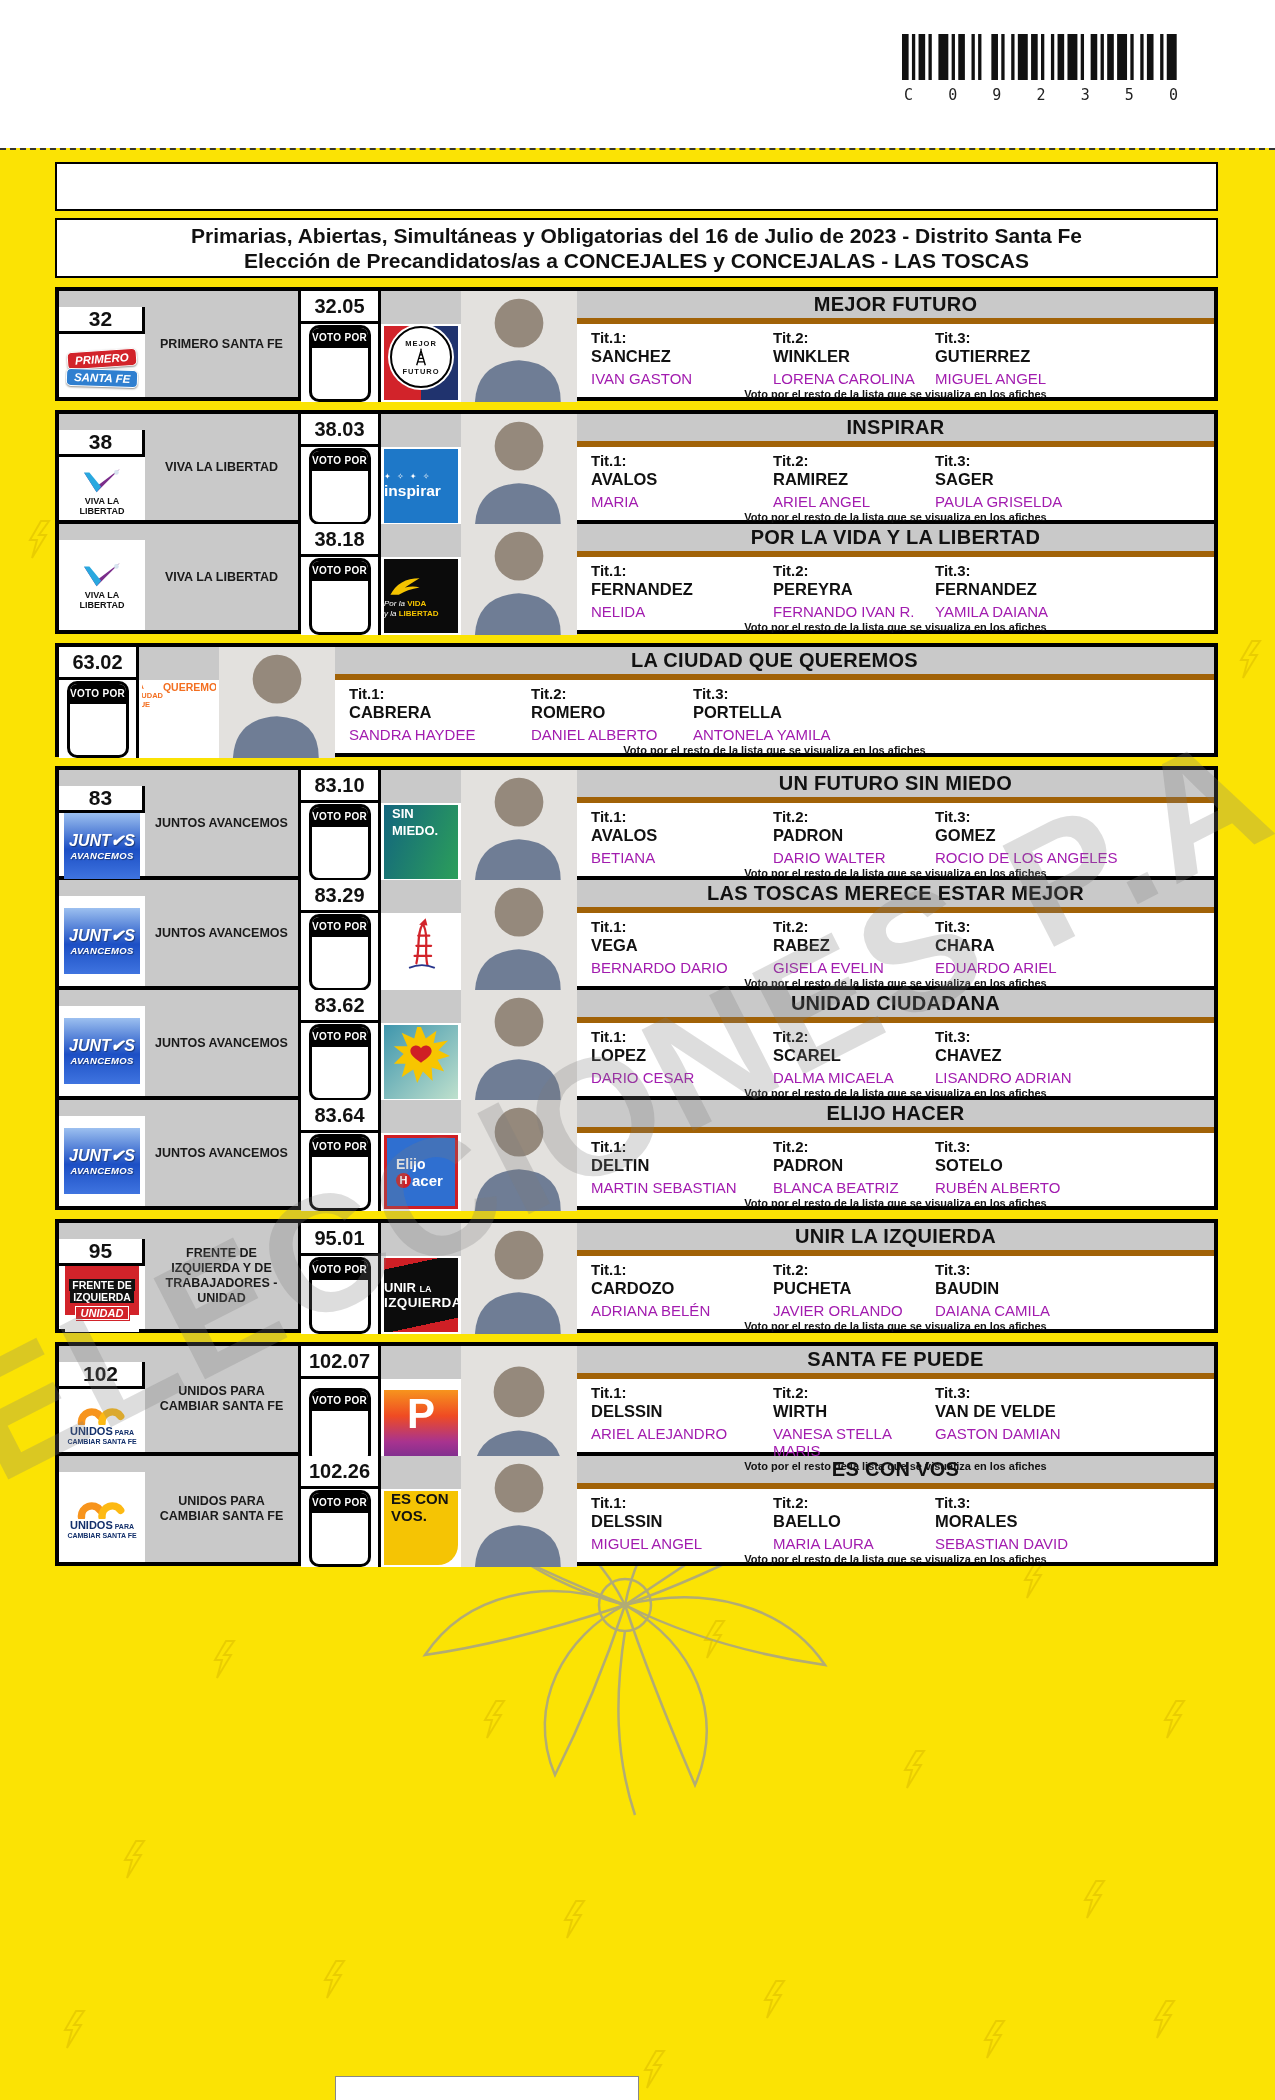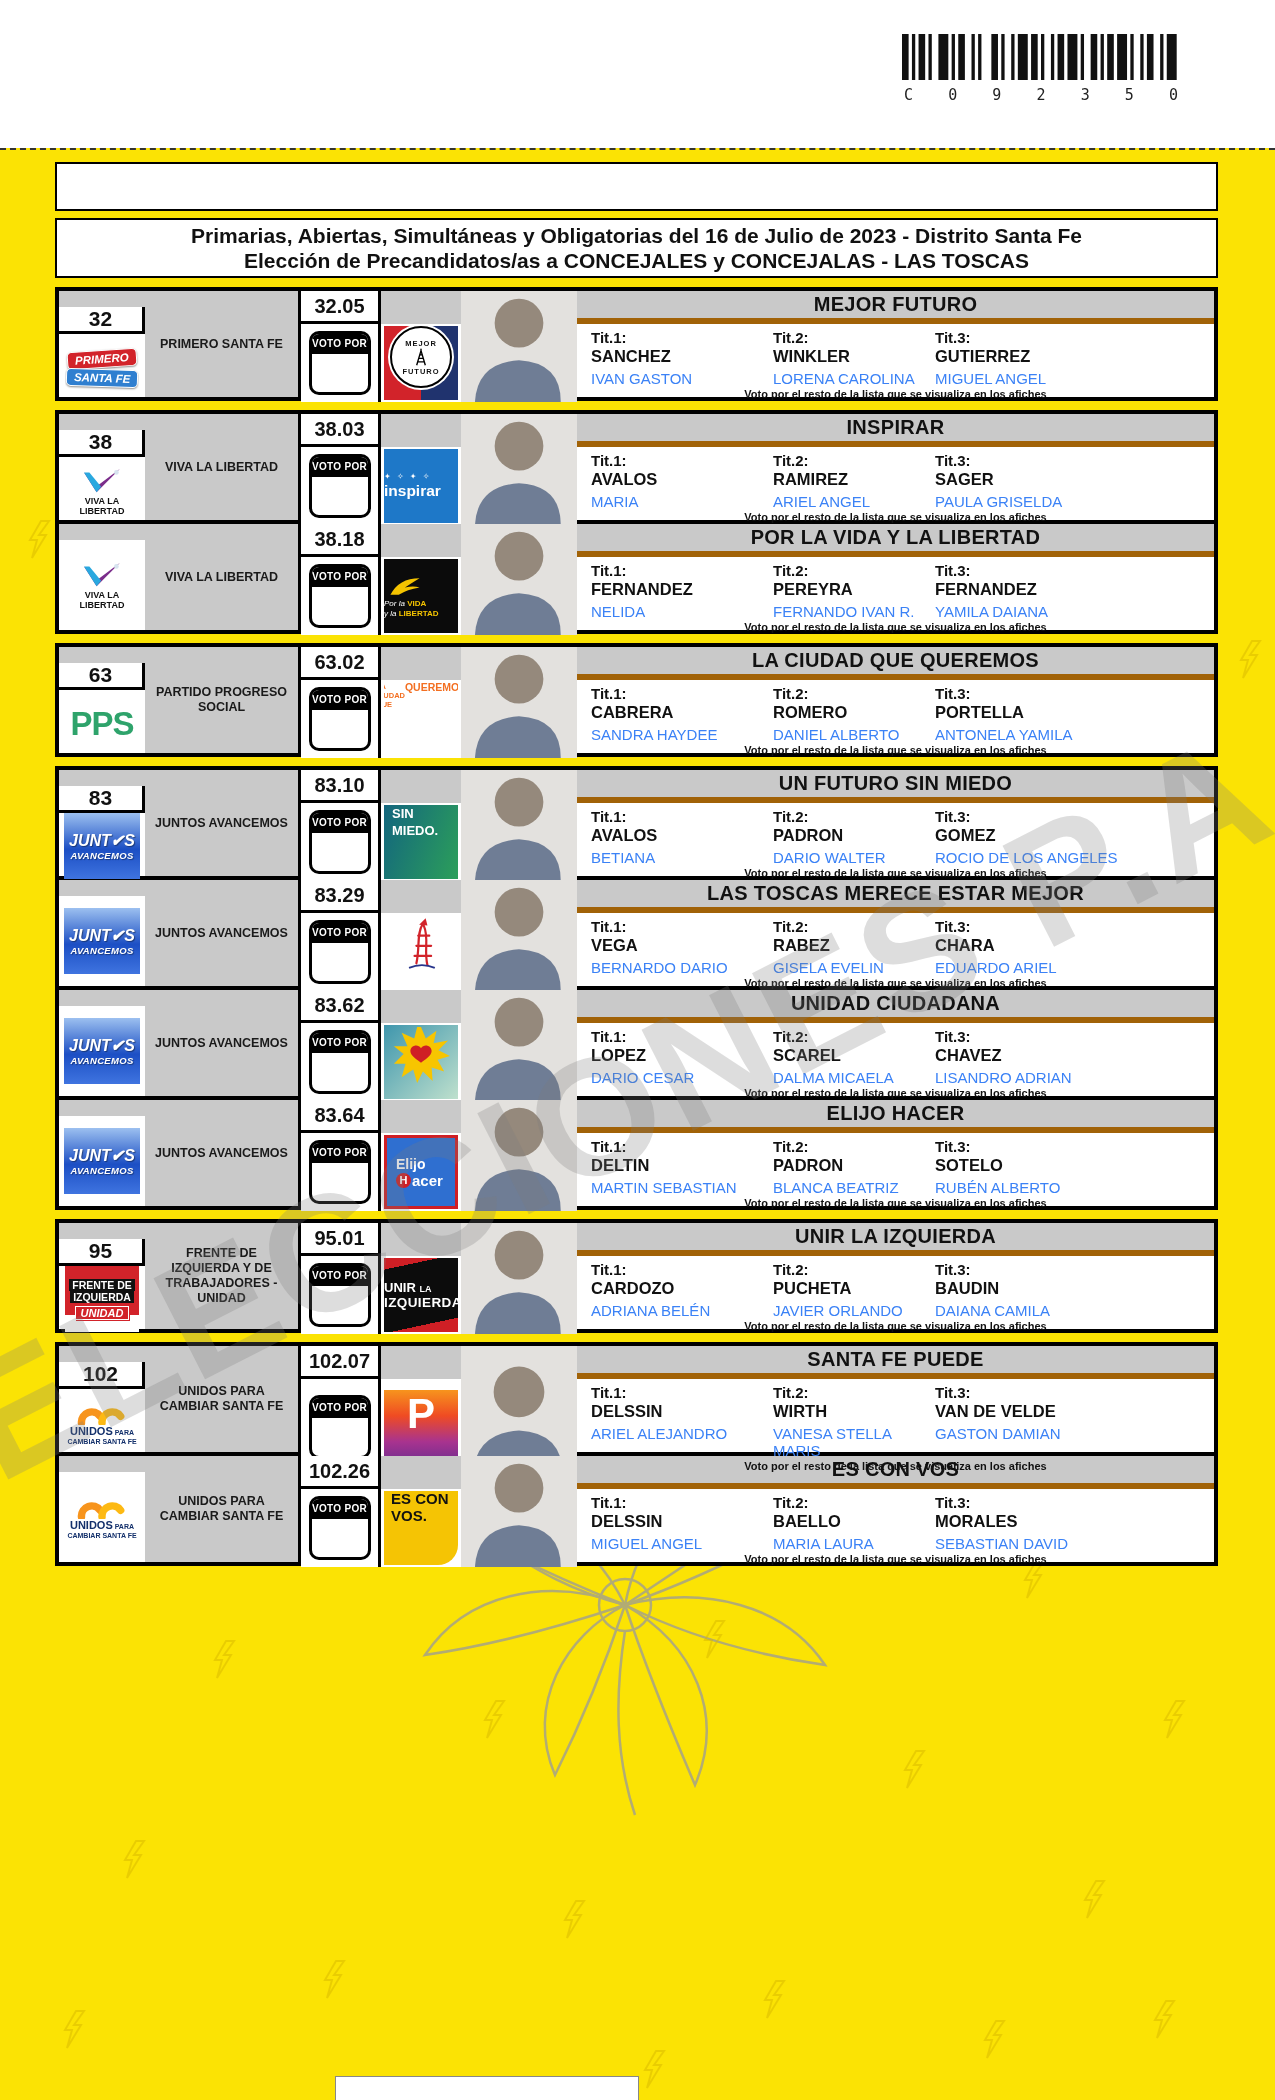"VOTO POR" .vote-box { height: 64px -> 77px }
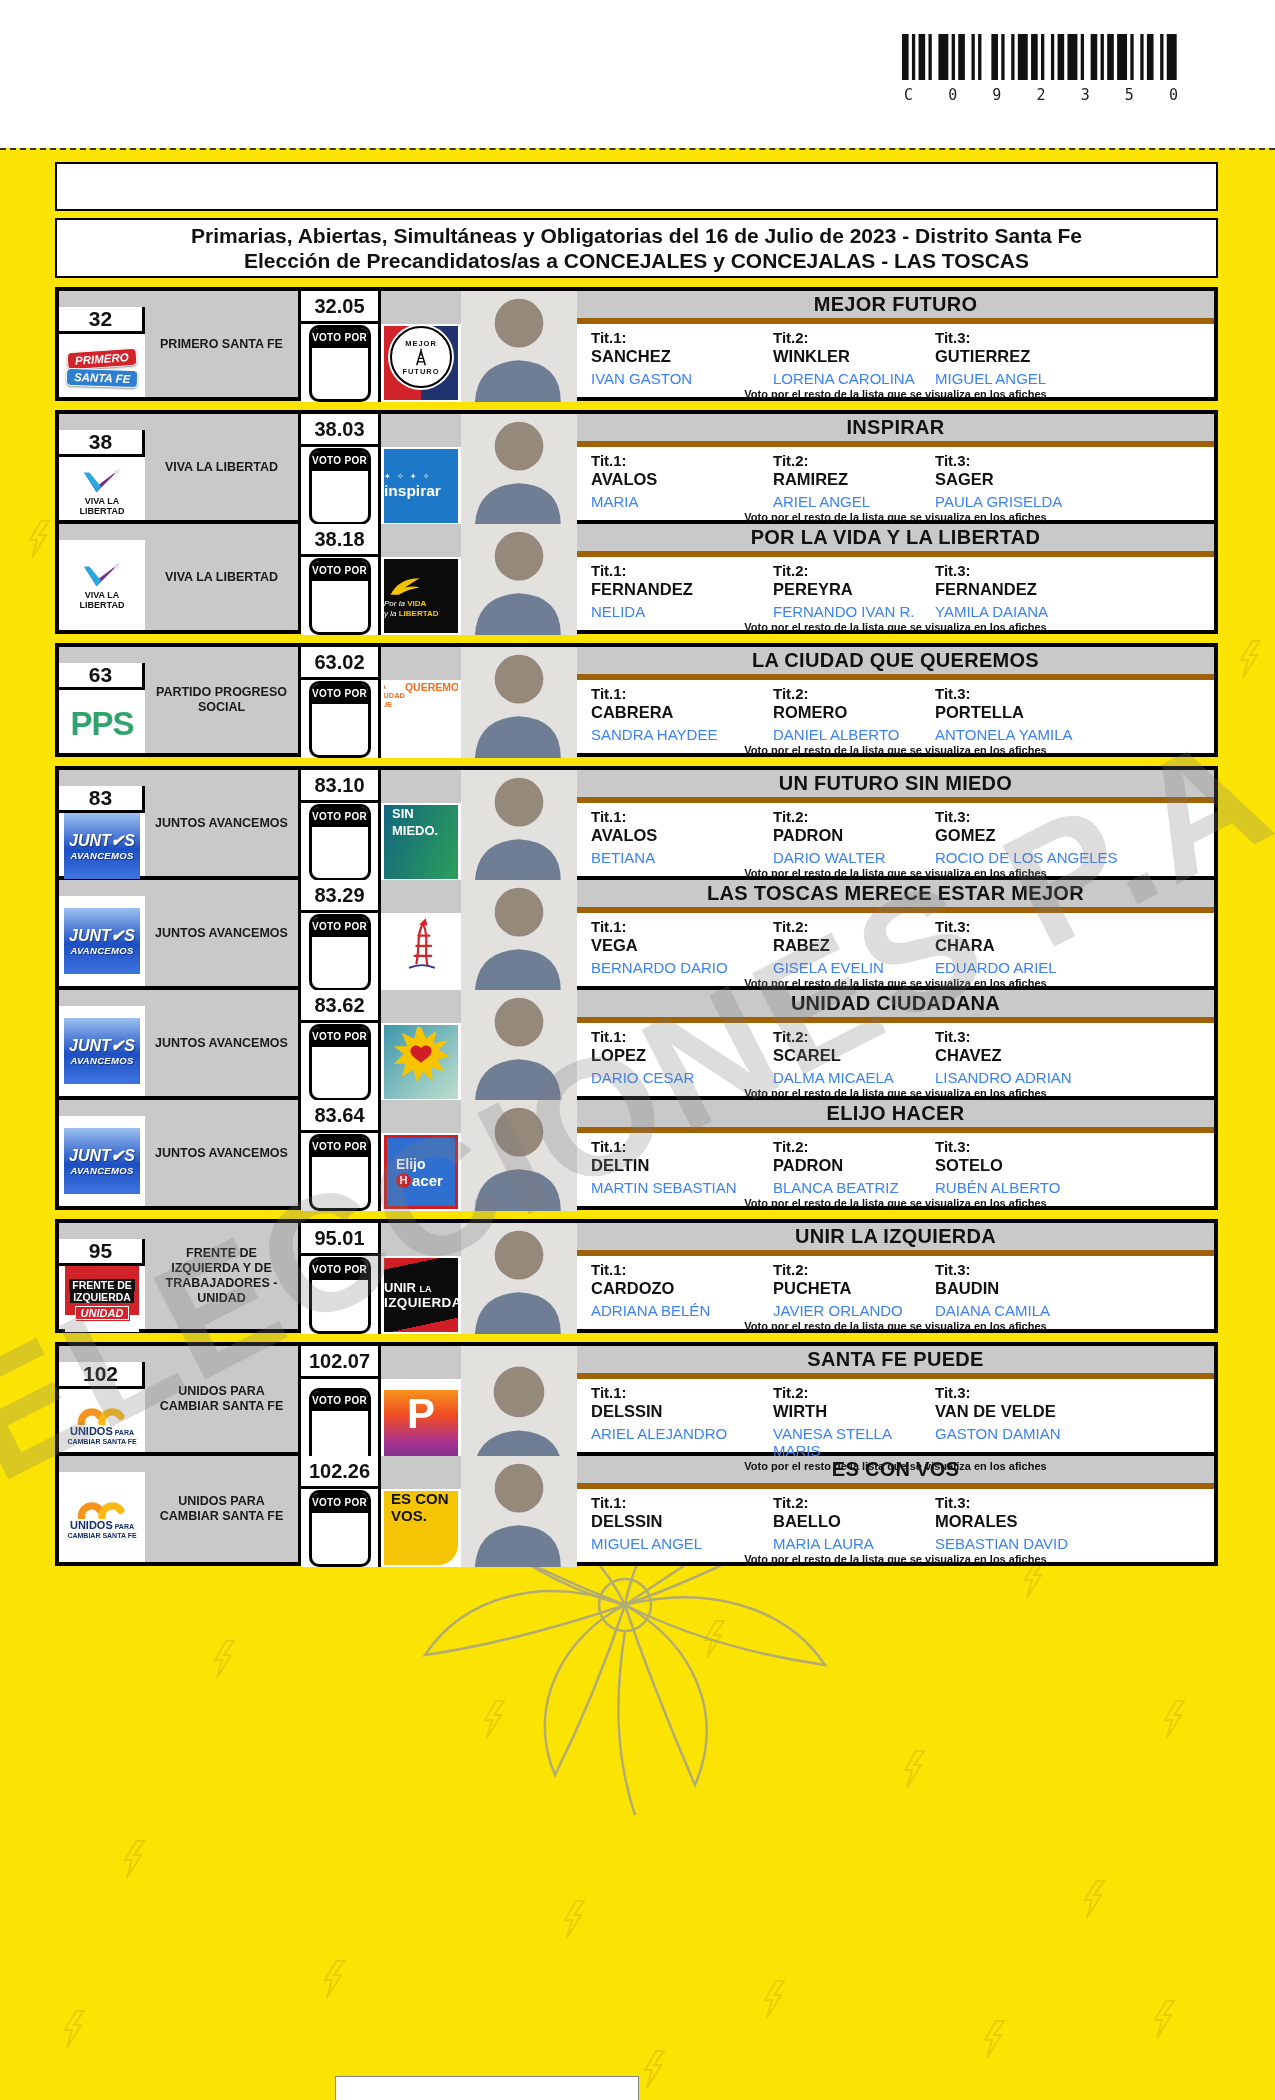"IVAN GASTON" .first { color: #3b82f6 -> #a21caf }
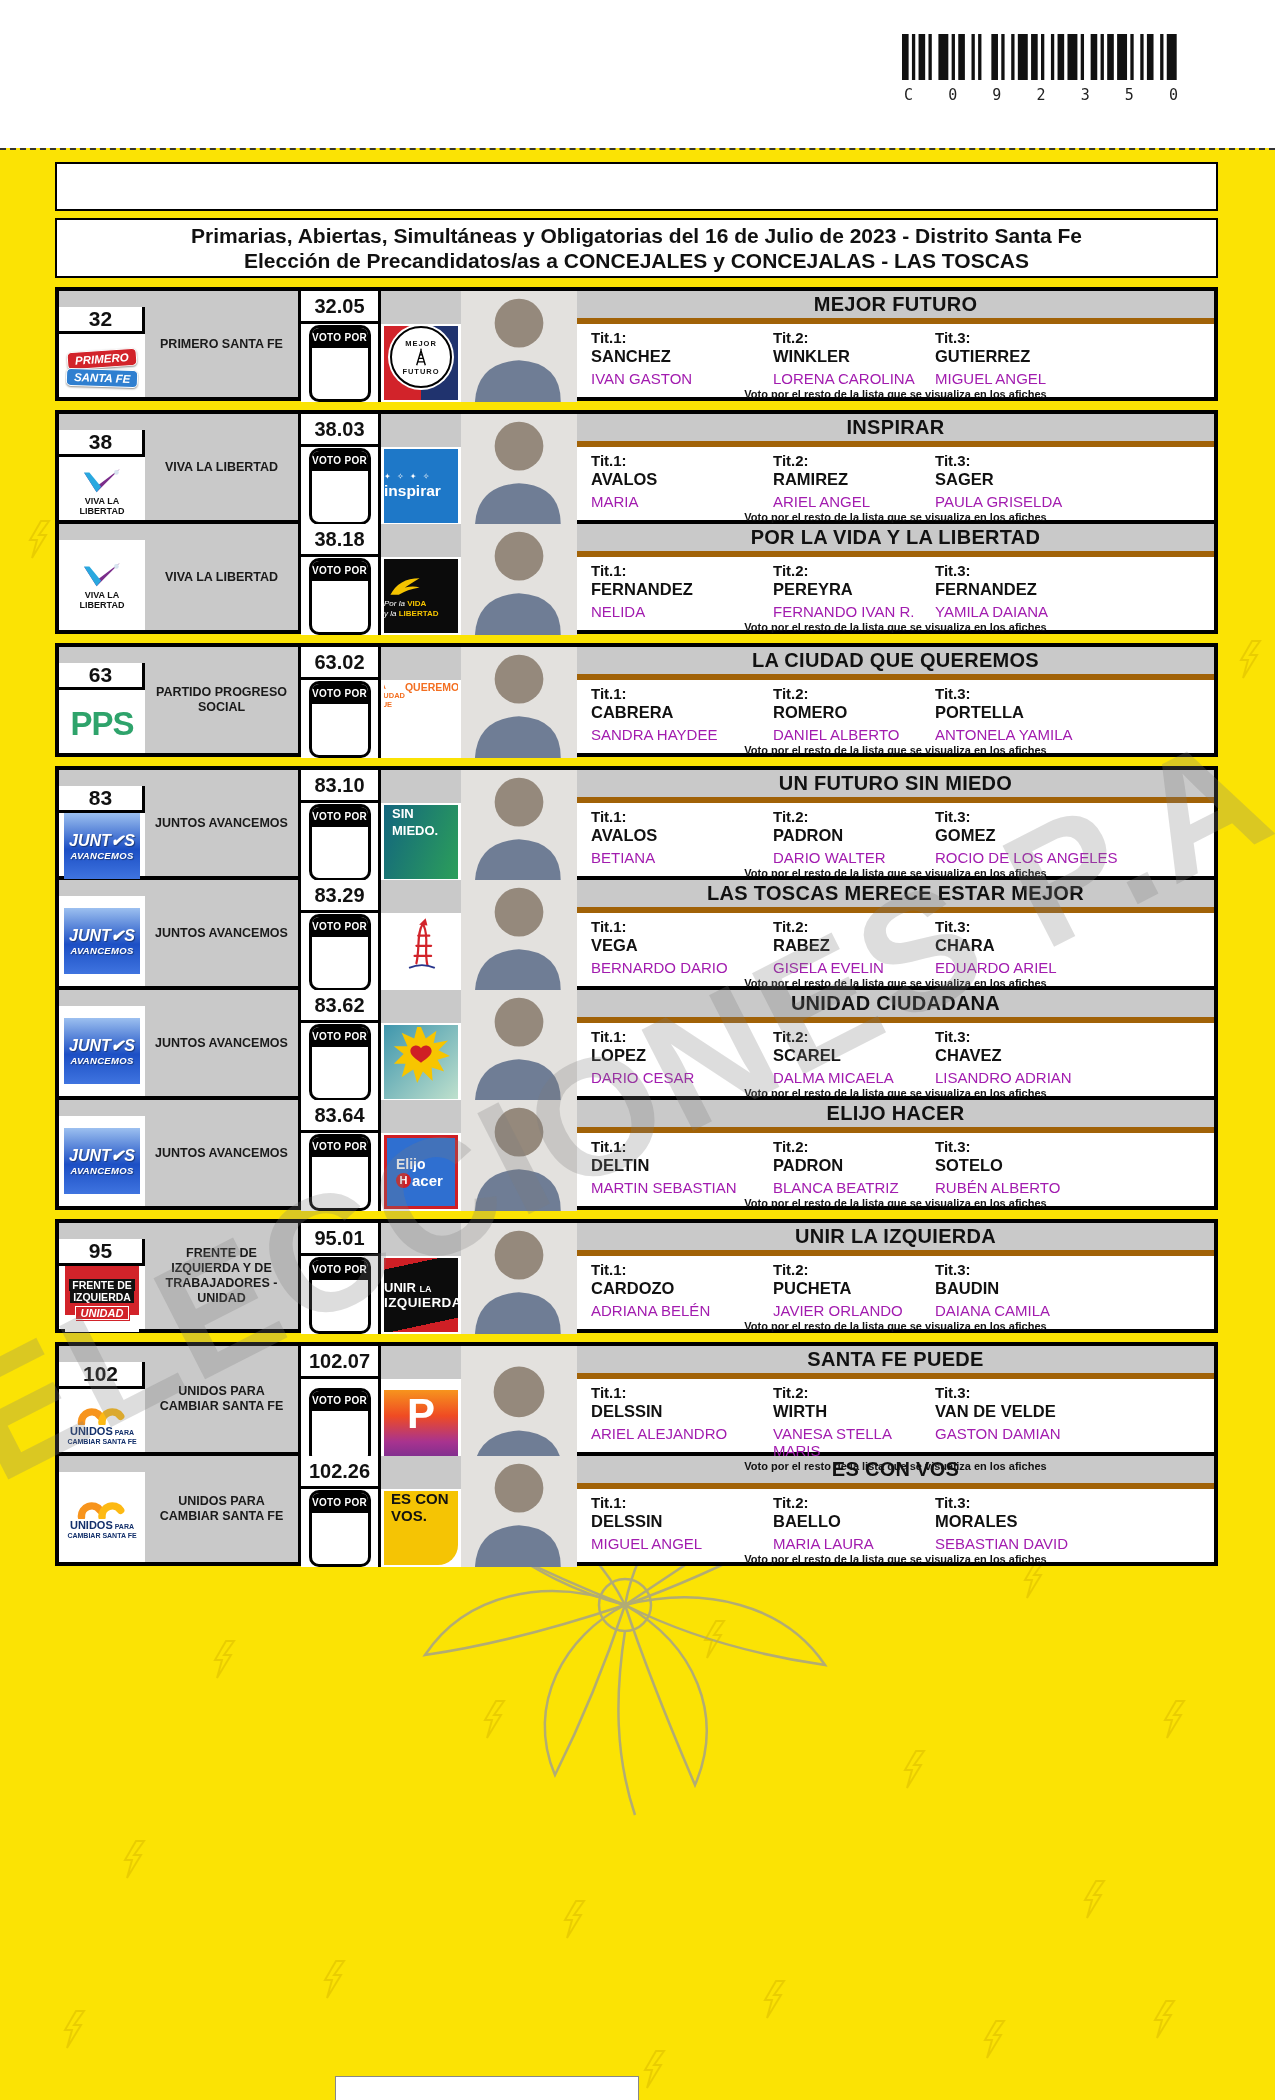"63" div.party-cell { html: <div> <div> <div>63</div> <div> <div>PPS</div> </div> </div> <div>PARTIDO PROGRESO SOCIAL</div> </div> -> none }
